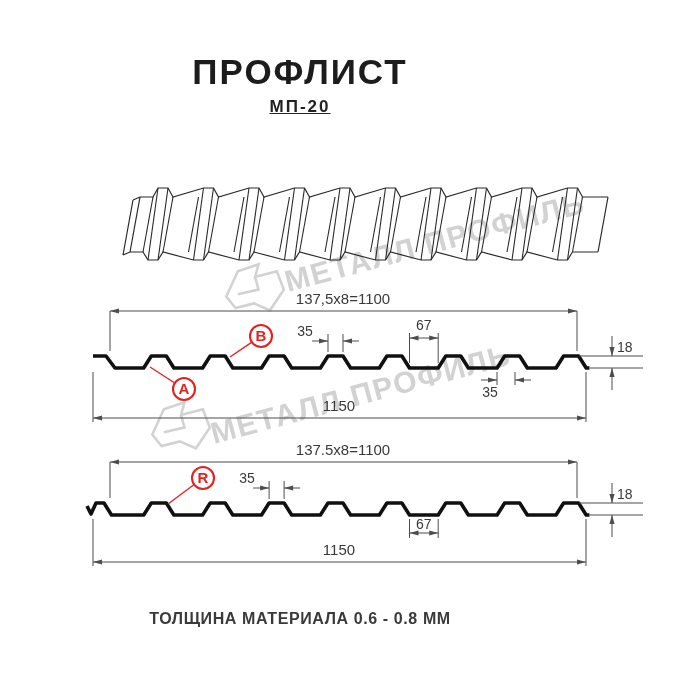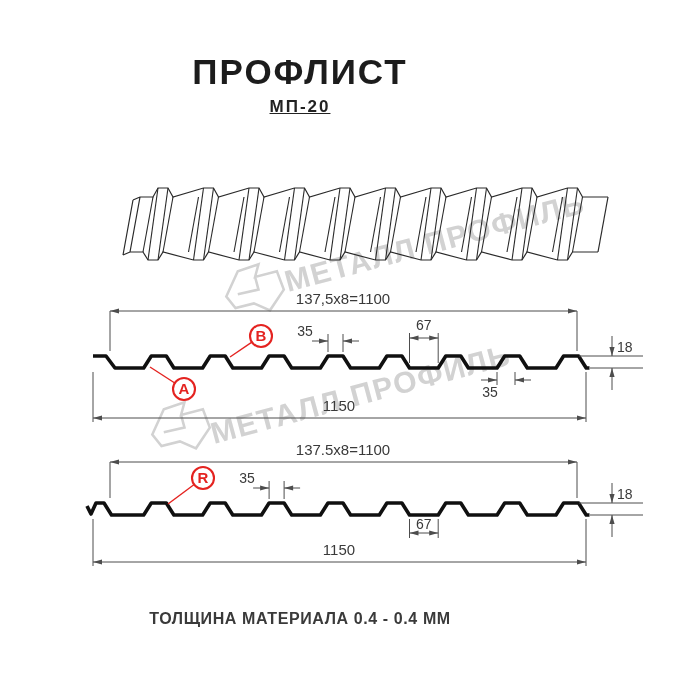"ТОЛЩИНА МАТЕРИАЛА 0.4 - 0.4" div.hdr { text: 0.4 - 0.4 -> 0.6 - 0.8 }
